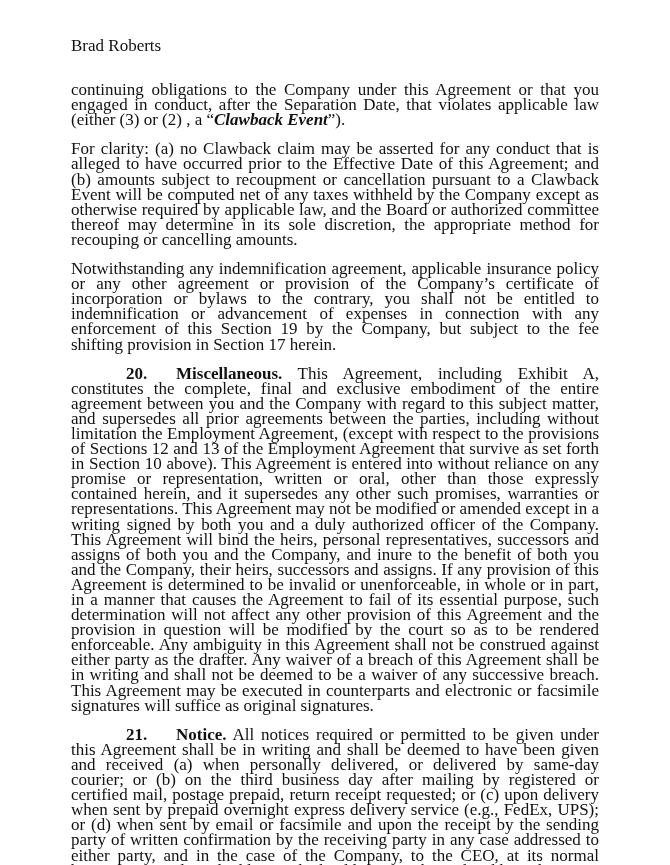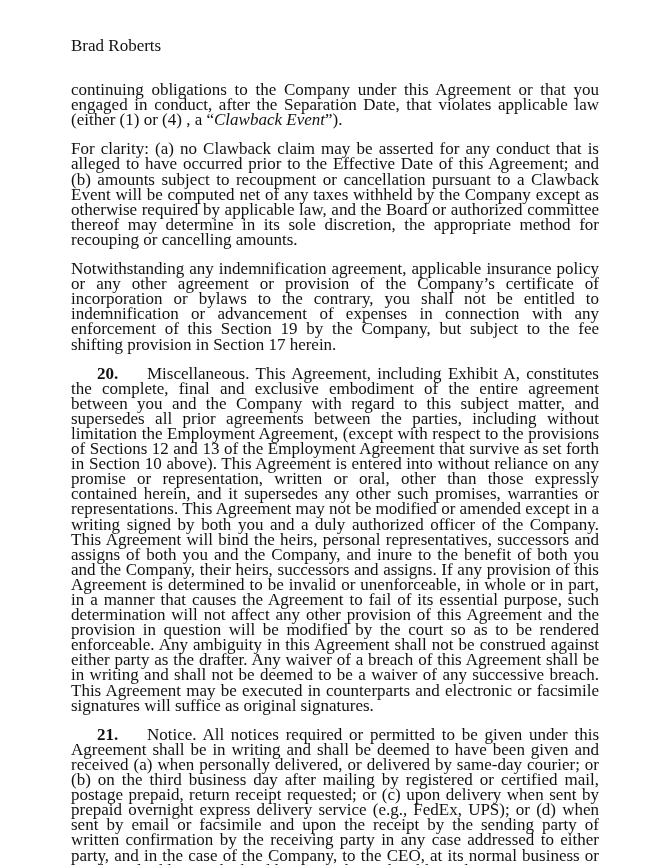"continuing obligations to the Company" span { text: 1) or (4 -> 3) or (2 }
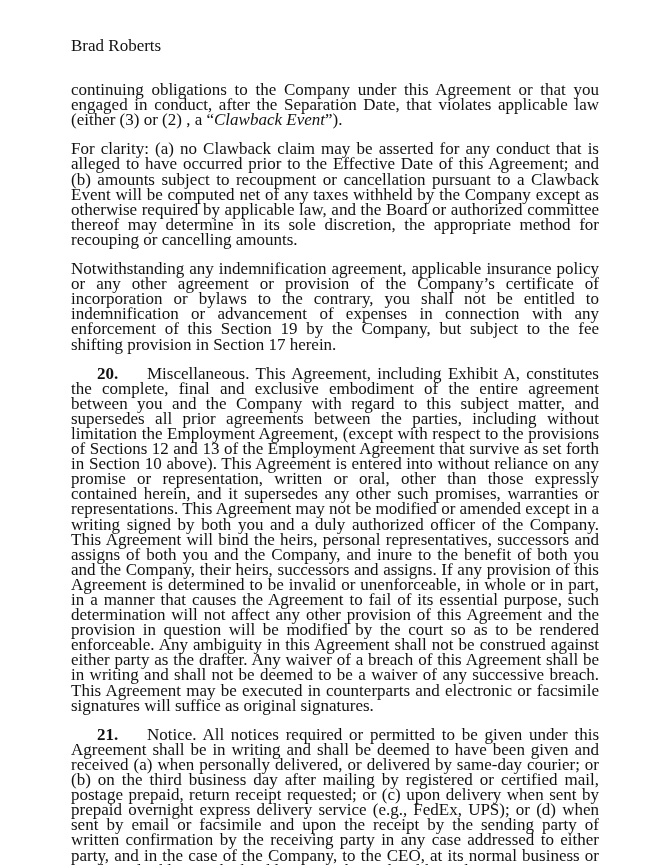"Clawback Event" .bi { font-weight: normal -> bold }
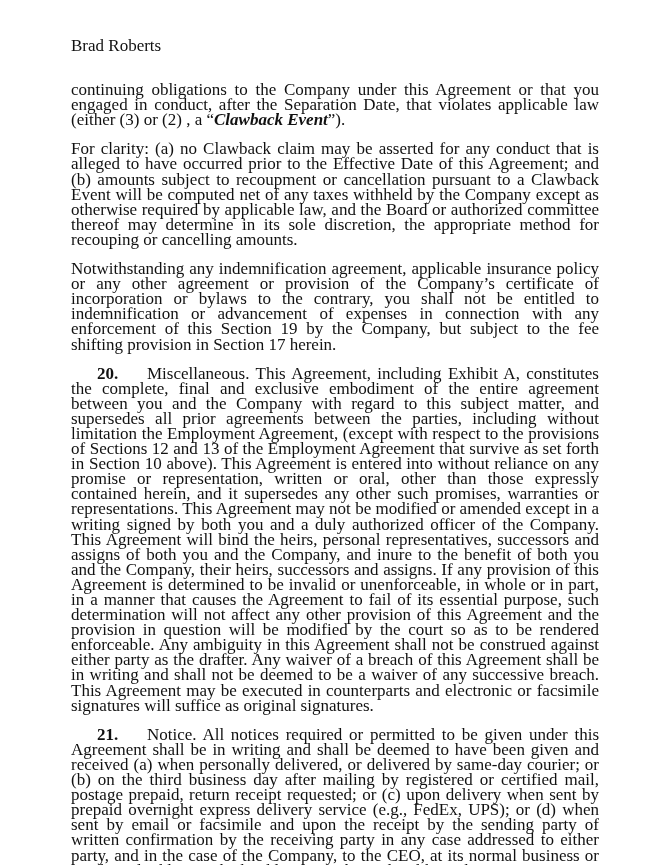"20." .num { margin-left: 26px -> 55px }
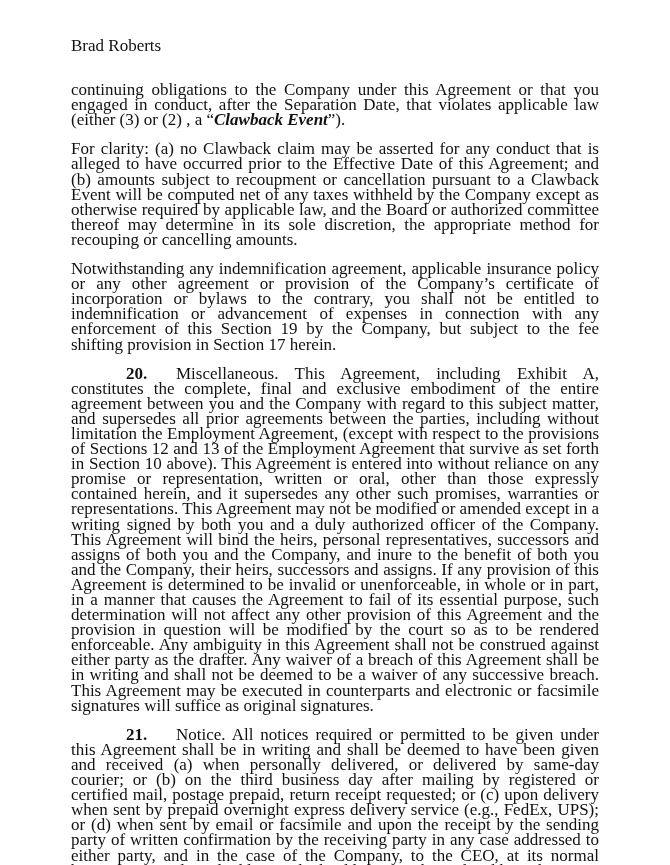"Miscellaneous." .title { font-weight: normal -> bold }
